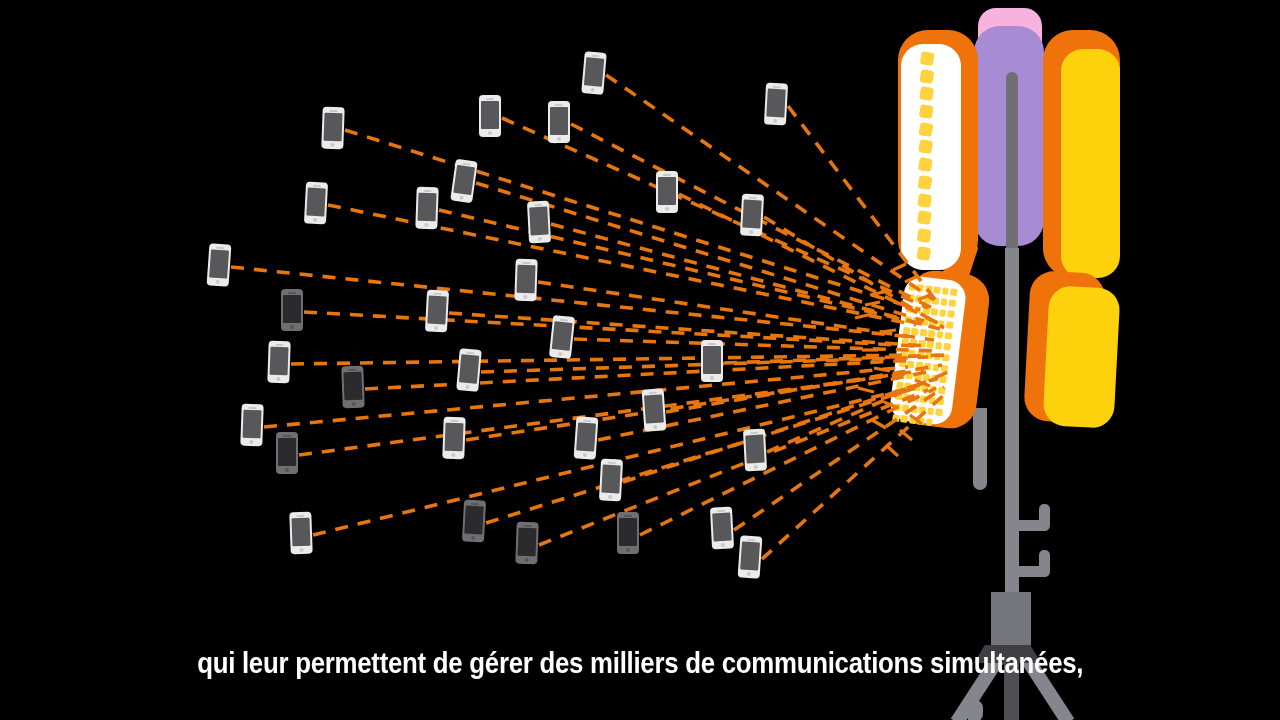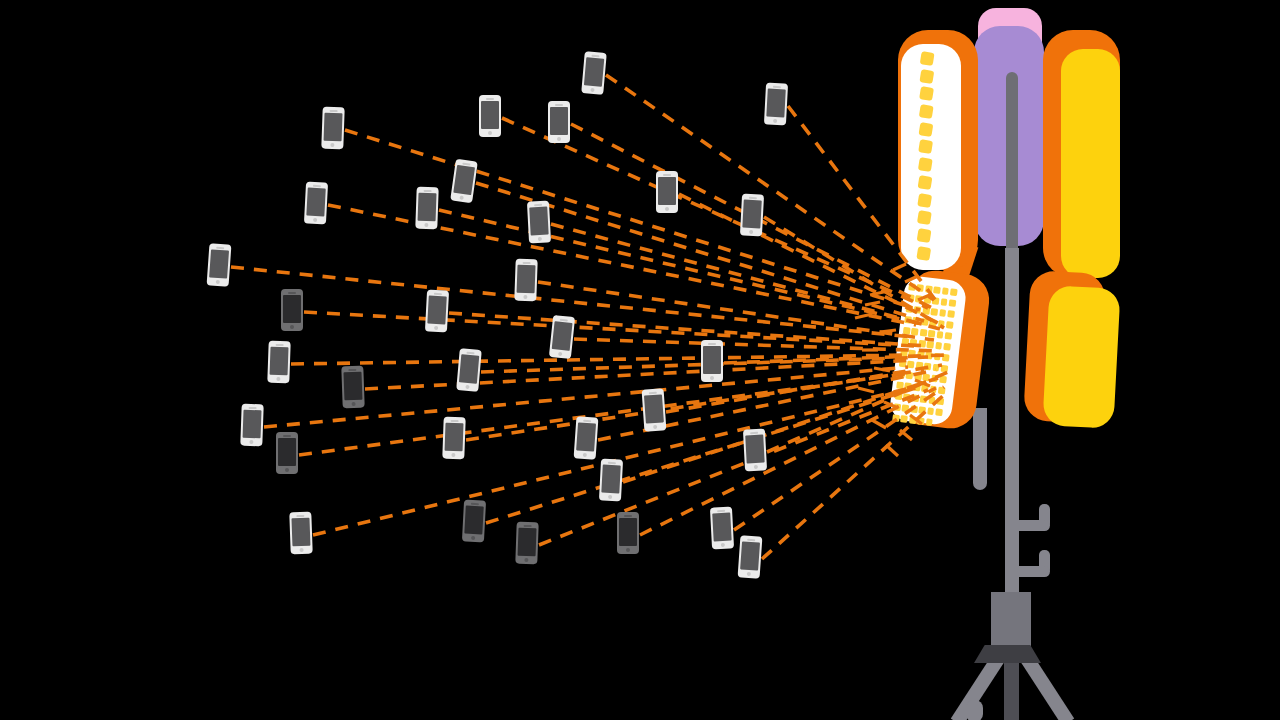"qui leur permettent de gérer" div.subtitle { html: none -> <div> <span>qui leur permettent de gérer des milliers de communications simultanées,</span> </div> }
